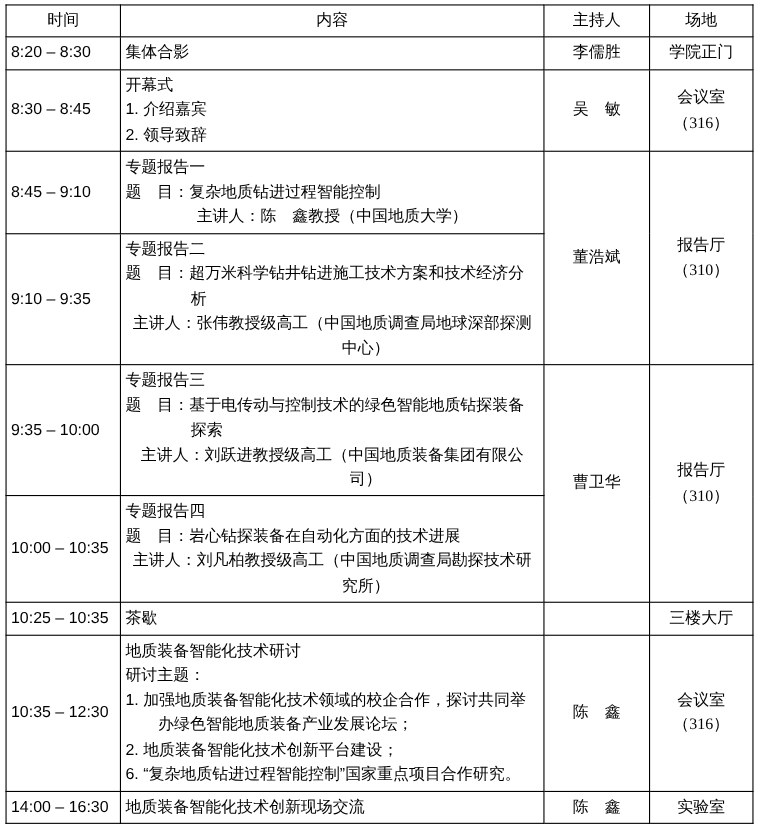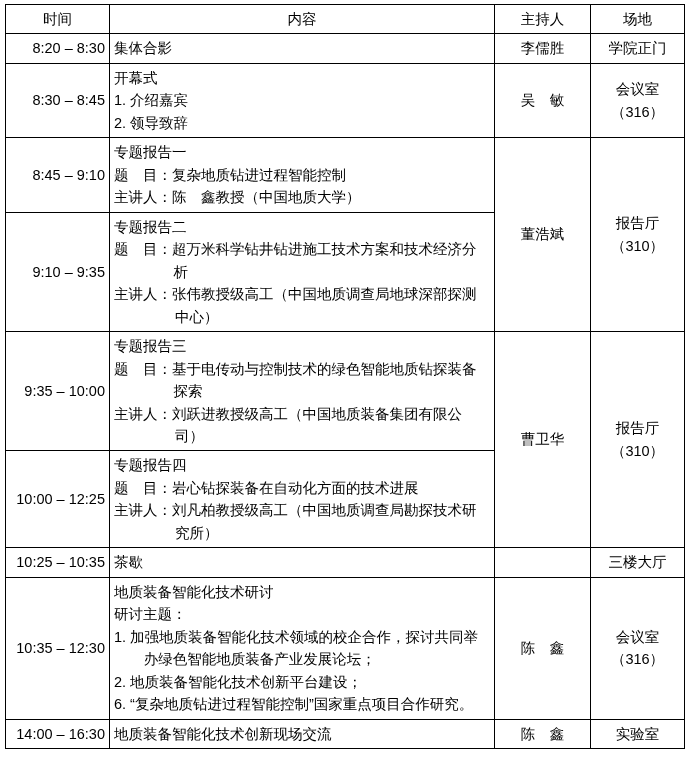"8:20 – 8:30" .time { text-align: right -> left }
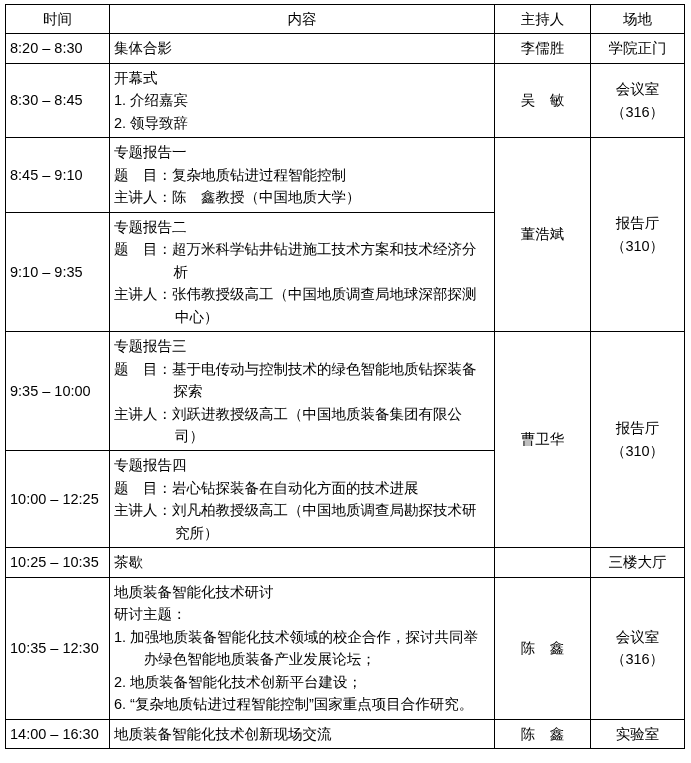"（316）" .venue .v2 { font-family: none -> Liberation Serif, serif }
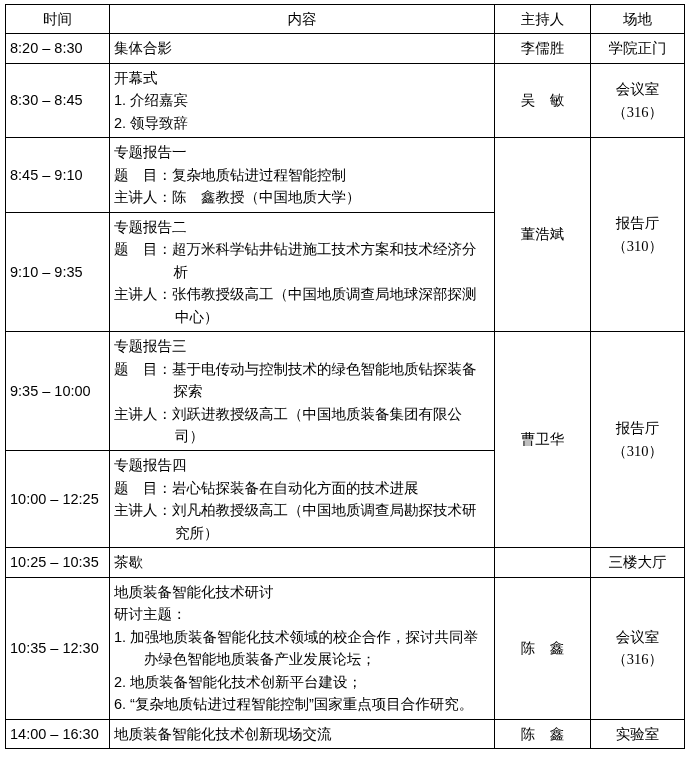"主讲人：陈 鑫教授（中国地质大学）" .content .line.hang-name { text-align: none -> center }
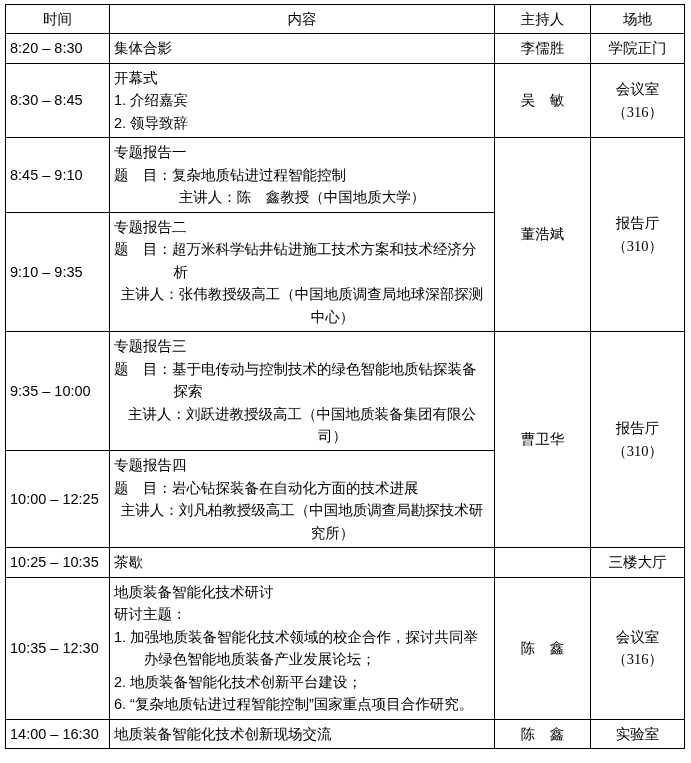"10:00 – 12:25" td.time { text: 12:25 -> 10:35 }
